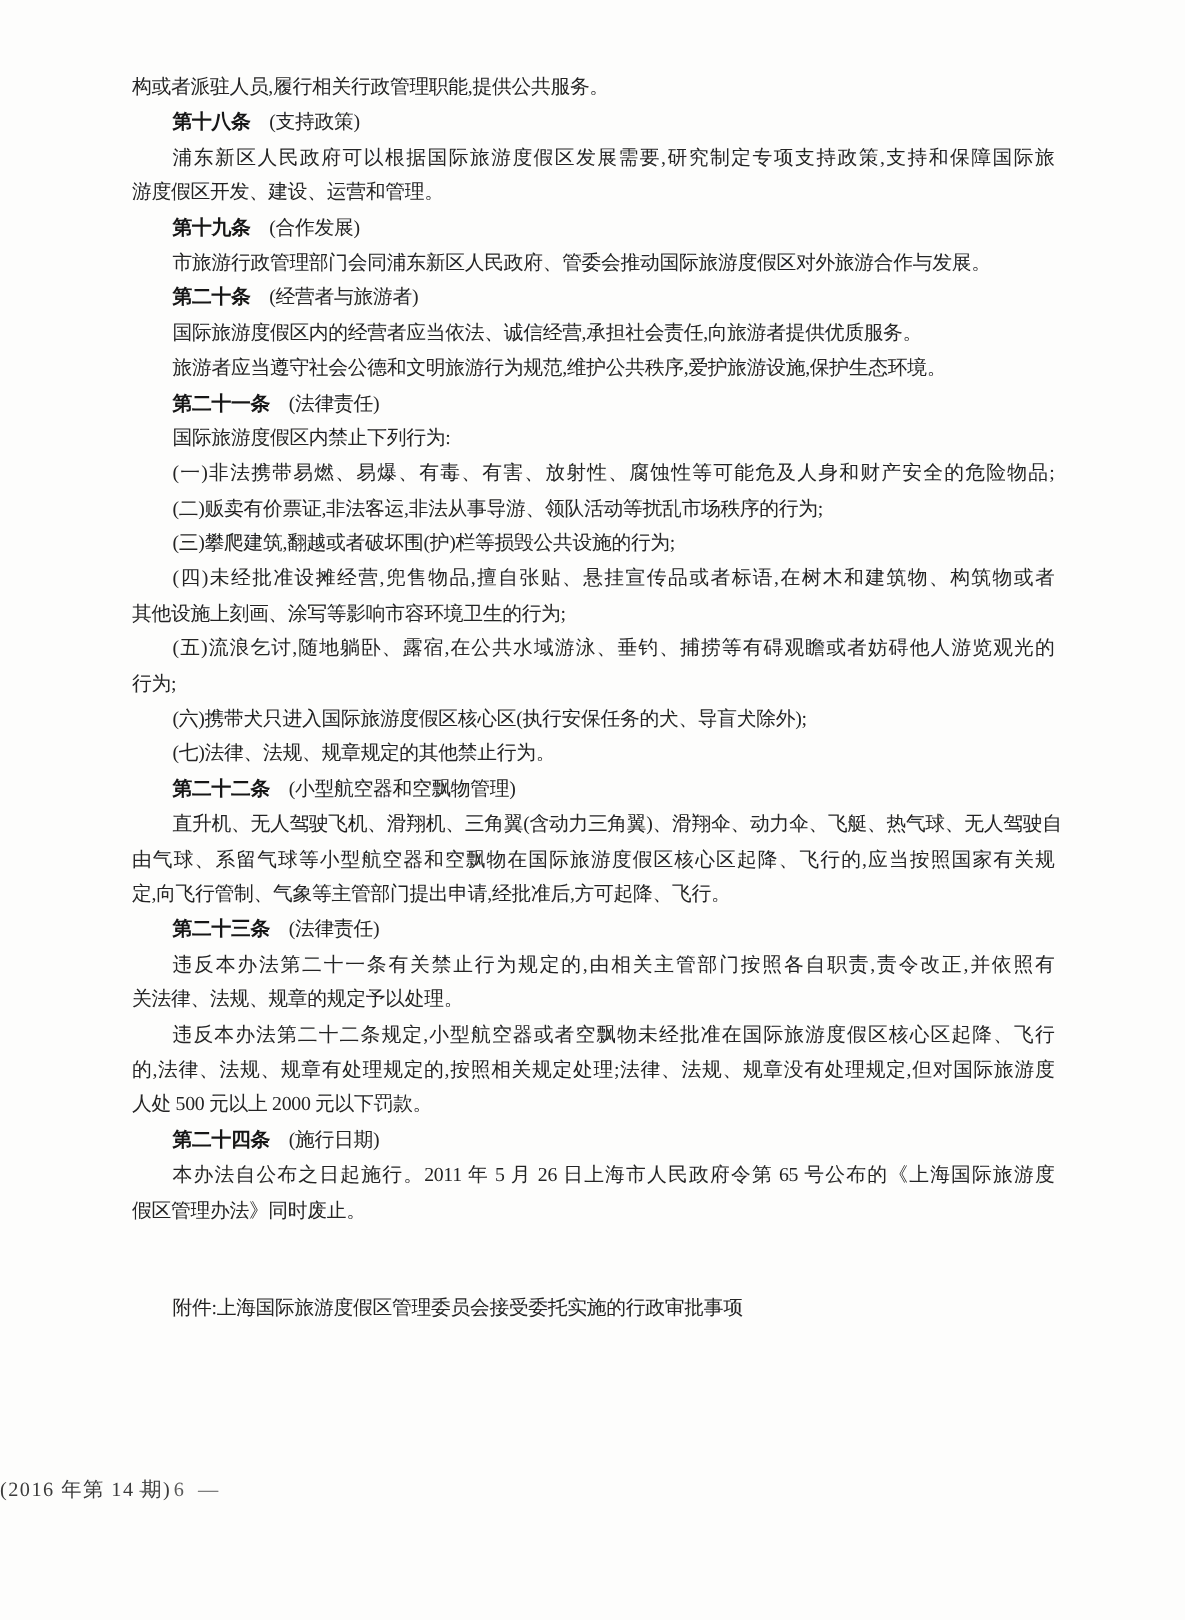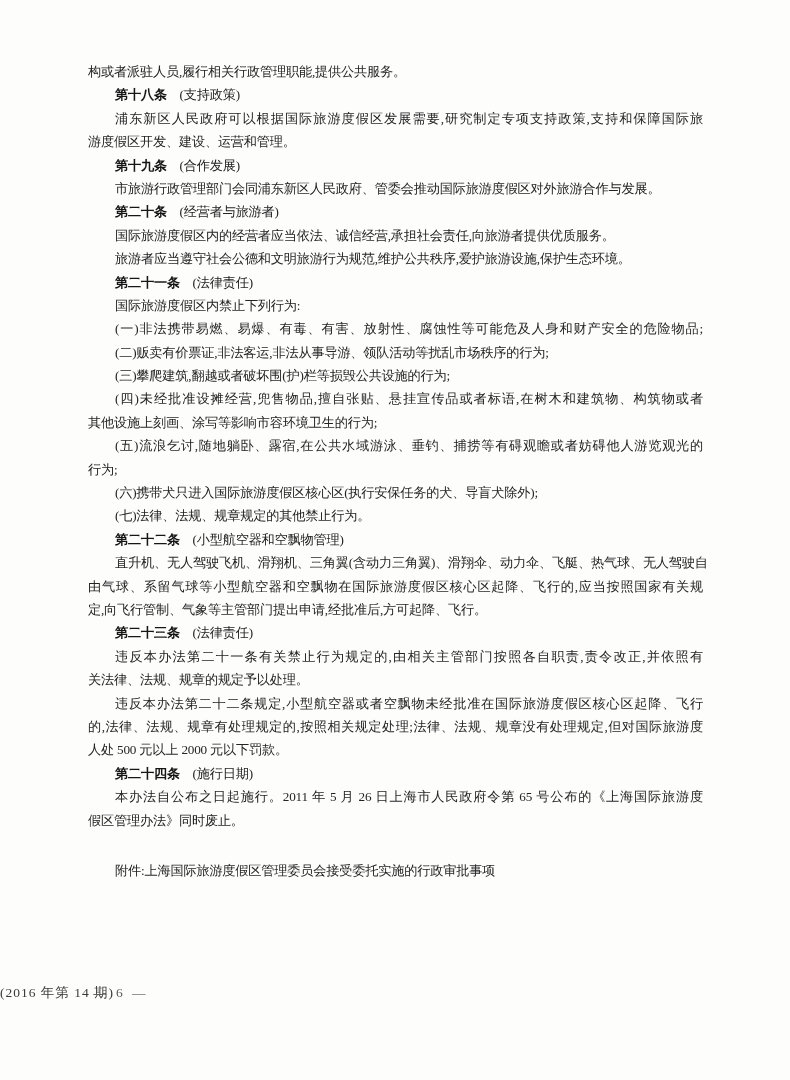"构或者派驻人员,履行相关行政管理职能,提供公共服务。" .doc { top: 60px -> 46px }
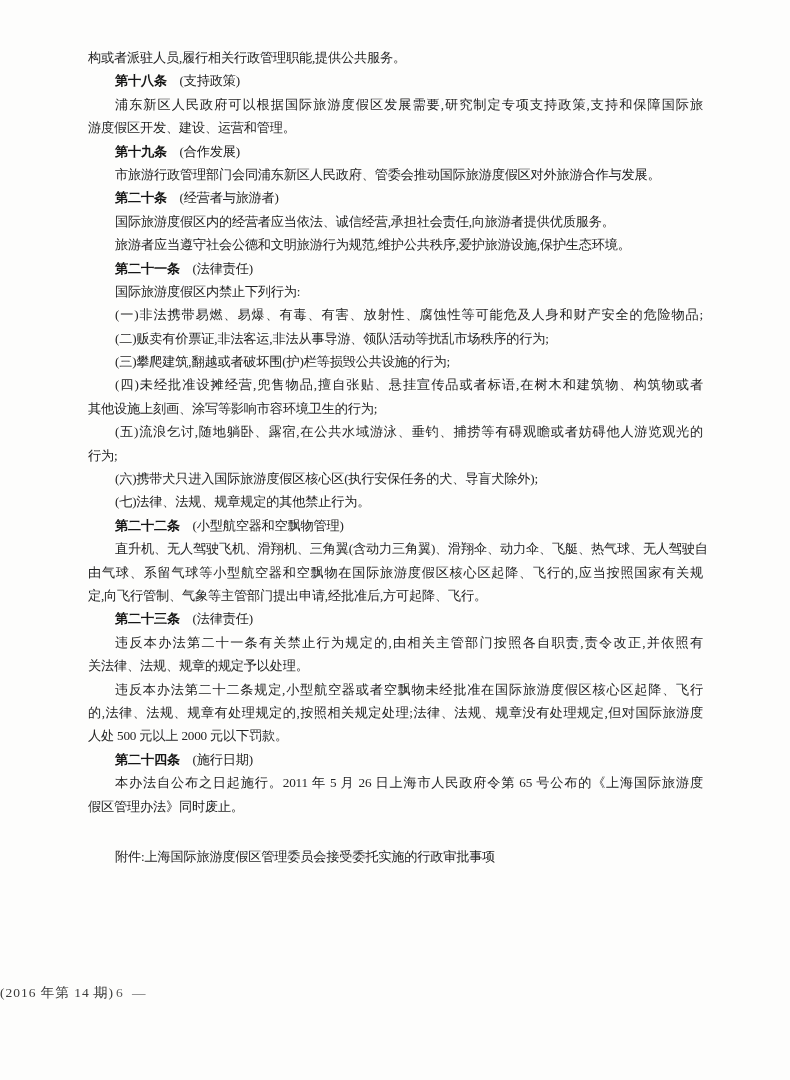"附件:上海国际旅游度假区管理委员会接受委托实施的行政审批事项" .attachment { margin-top: 27px -> 42px }
